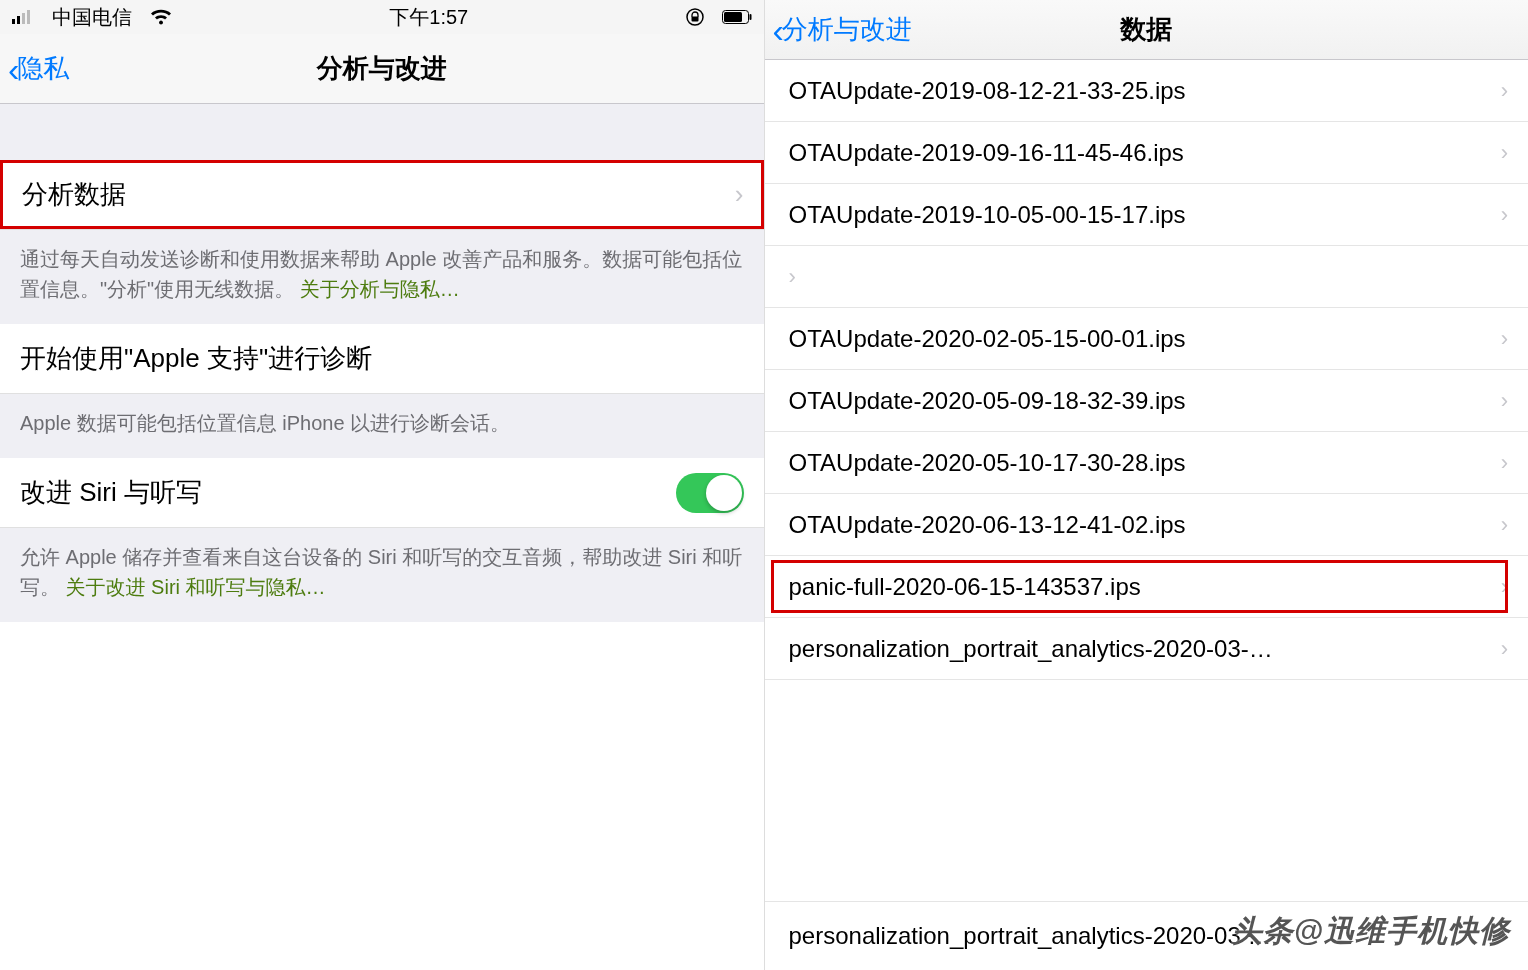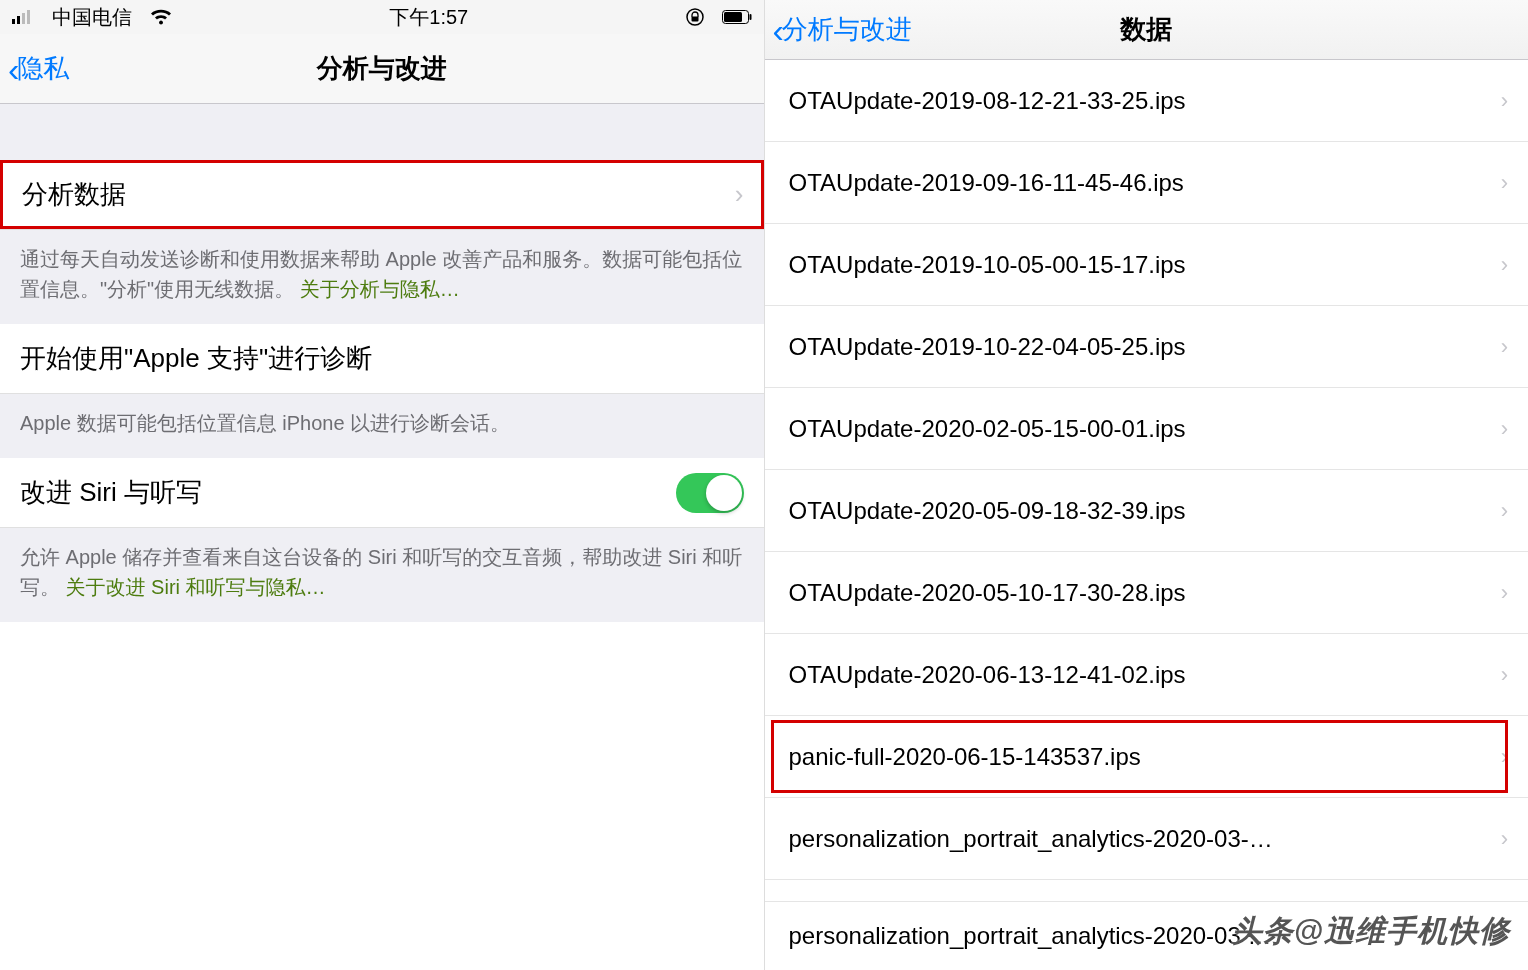"OTAUpdate-2019-08-12-21-33-25.ips" .data-row { height: 82px -> 62px }
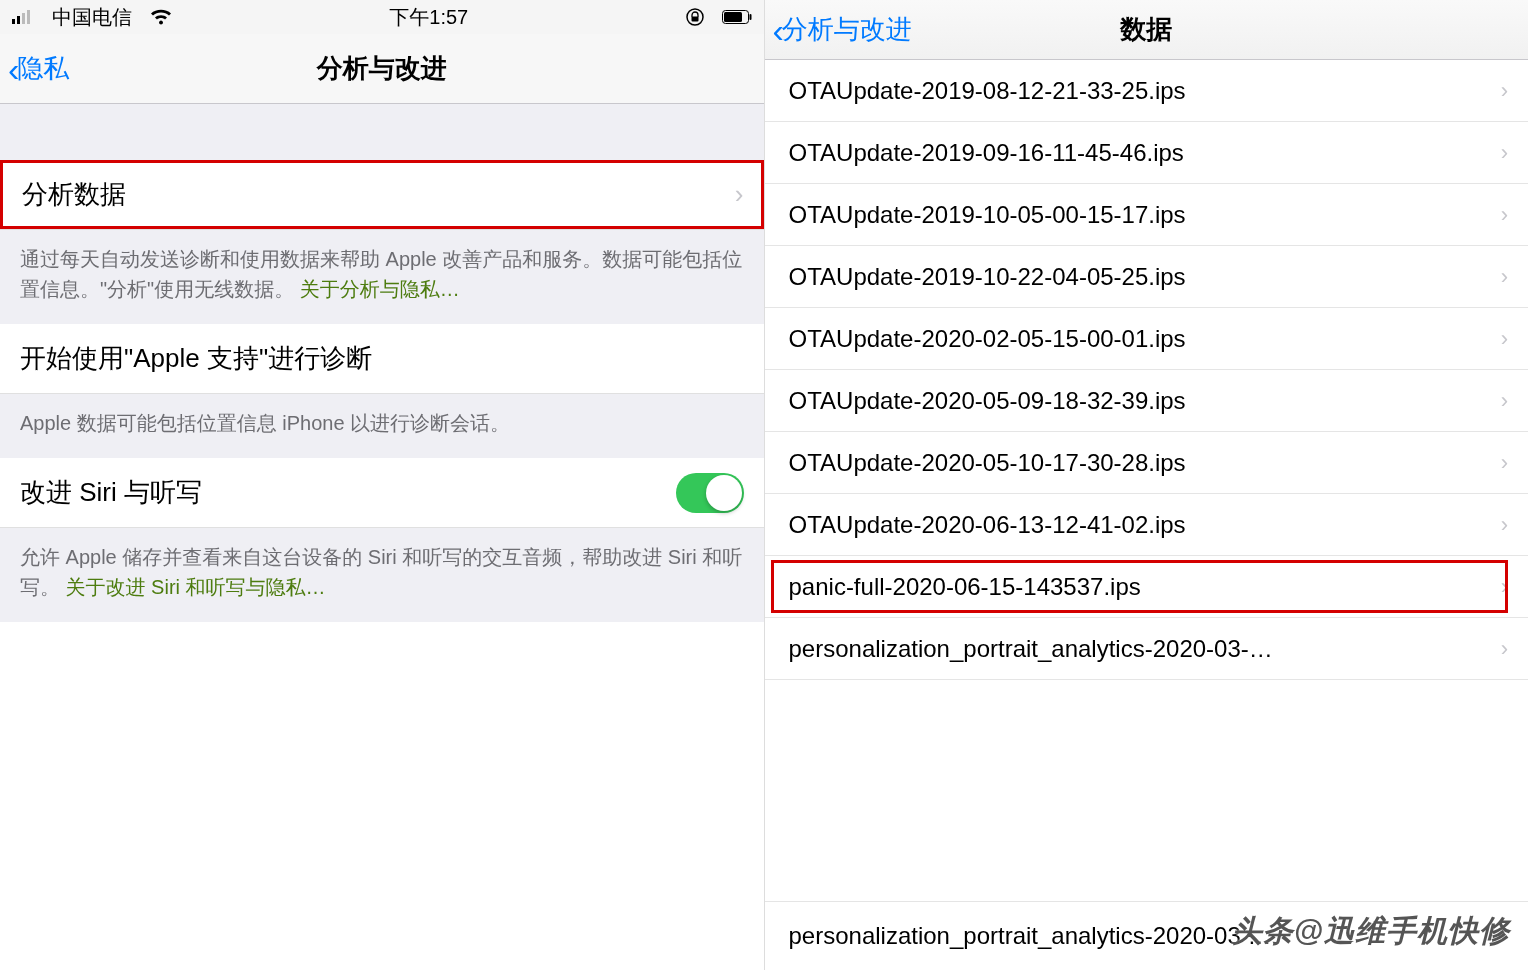"OTAUpdate-2019-10-22-04-05-25.ips" span.file { html: <span>OTAUpdate-2019-10-22-04-05-25.ips</span> -> none }
